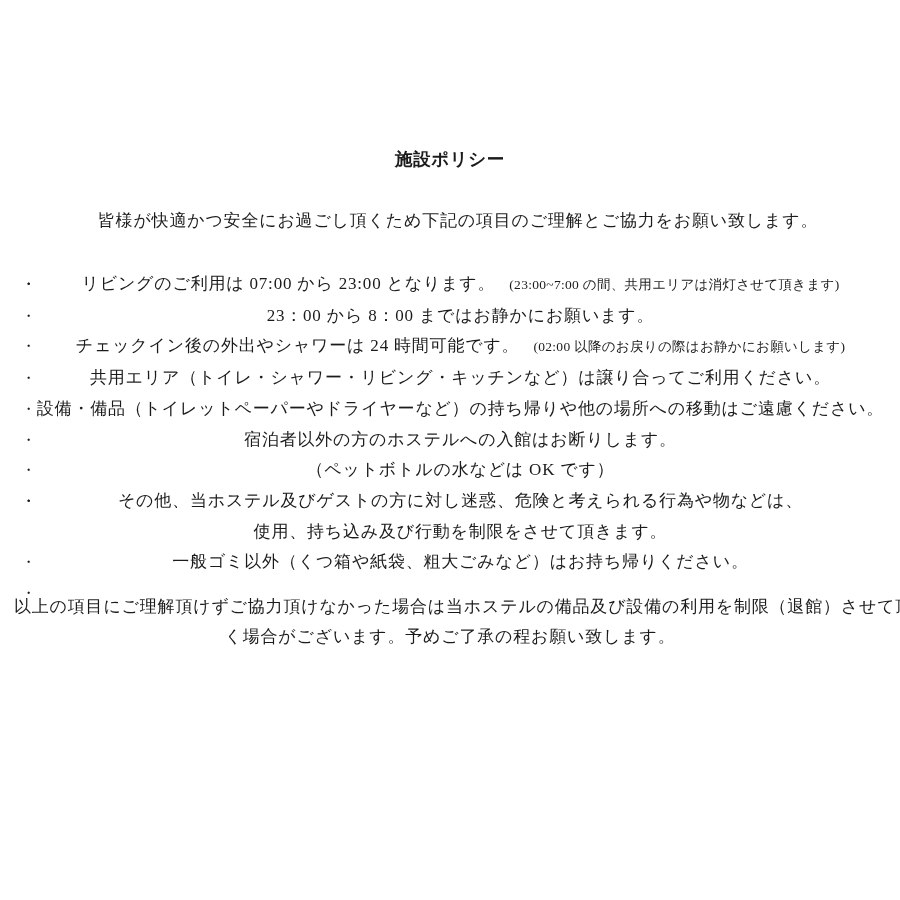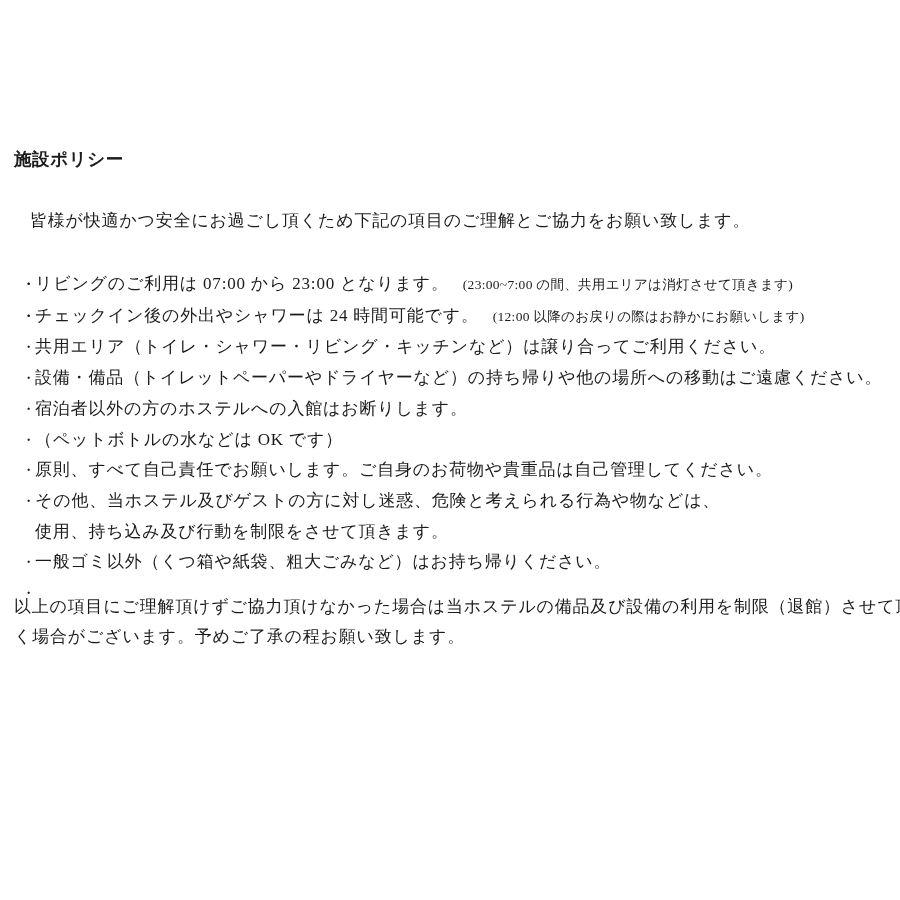"施設ポリシー" .page { text-align: none -> center }
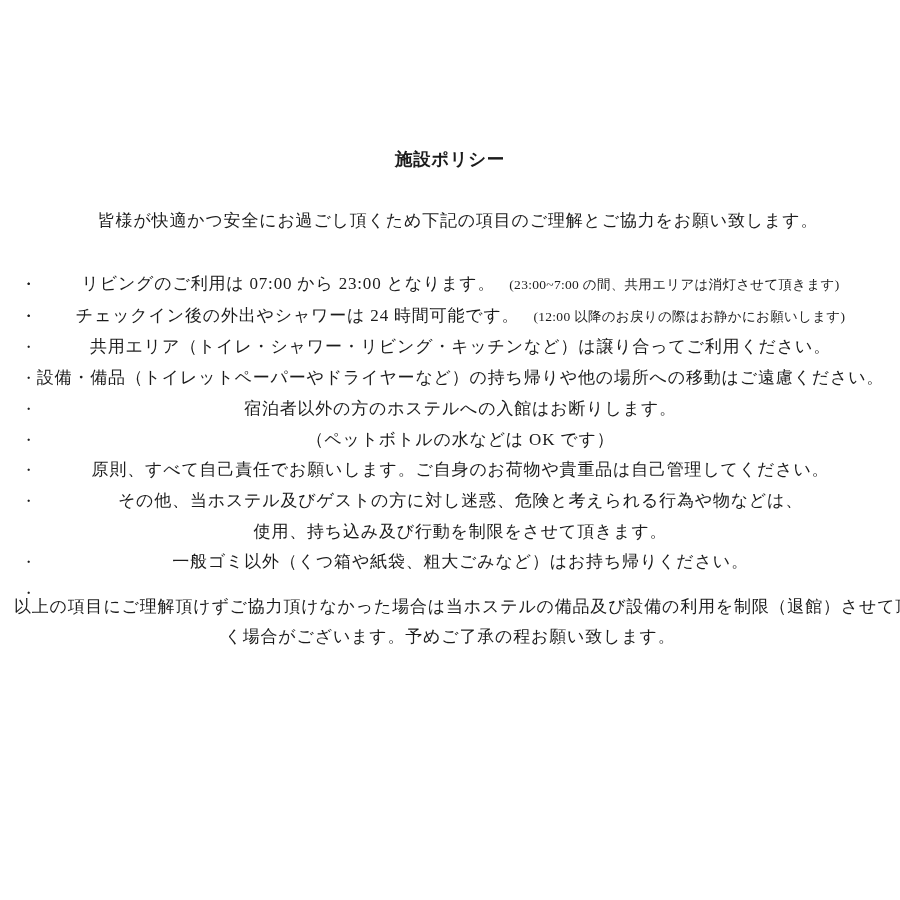"23：00 から 8：00 まではお静かにお願います。" span { html: none -> <span>23：00 から 8：00 まではお静かにお願います。</span> }
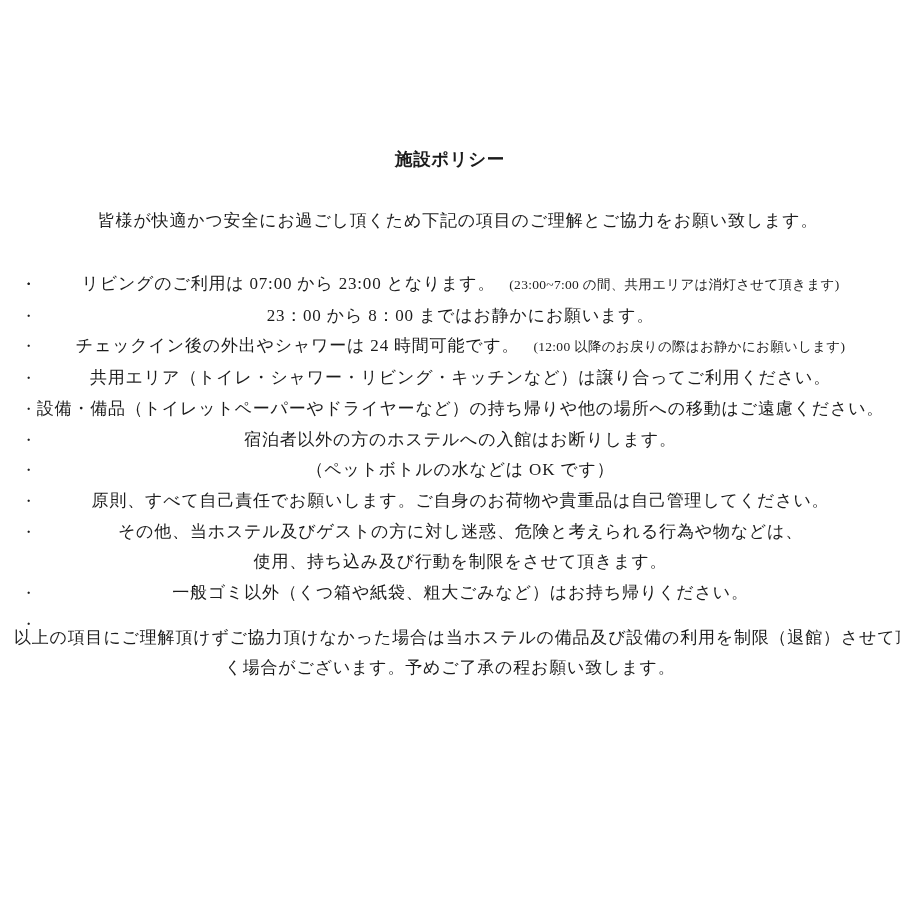"(12:00 以降のお戻りの際はお静かにお願いします)" span.note { text: 12:00 -> 02:00 }
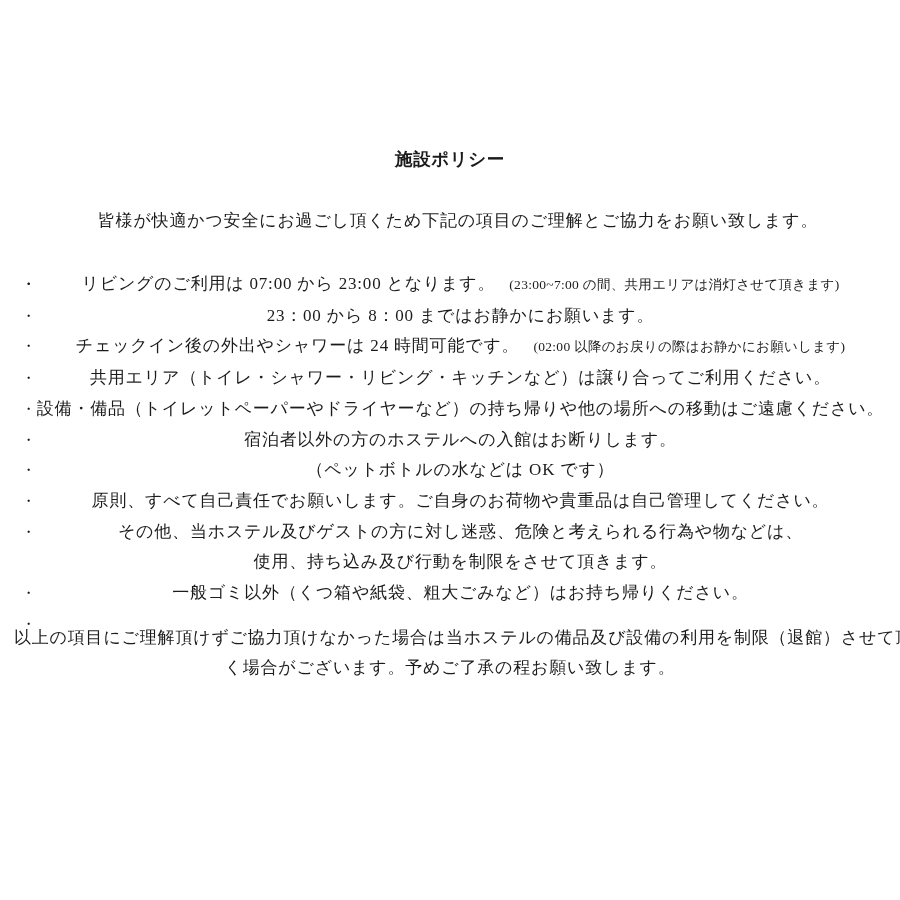"原則、すべて自己責任でお願いします。ご自身のお荷物や貴重品は自己管理してください" span { html: <span>原則、すべて自己責任でお願いします。ご自身のお荷物や貴重品は自己管理してください。</span> -> none }
